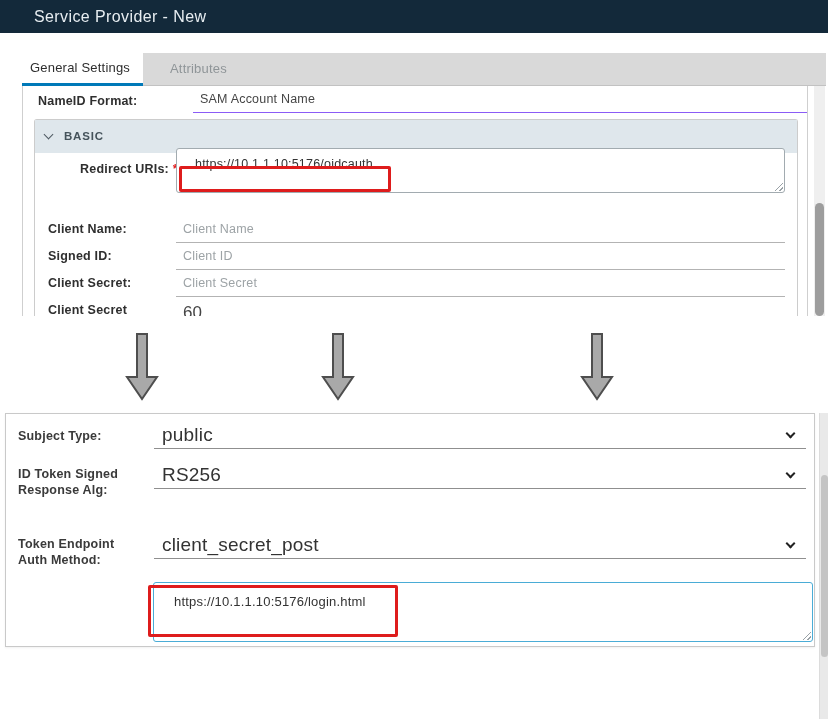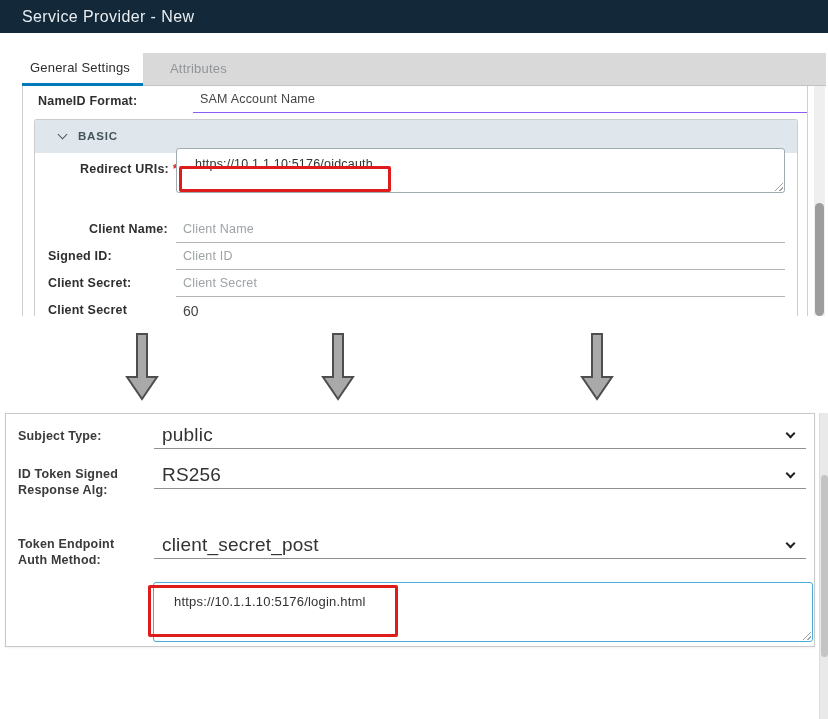"Service Provider - New" .titlebar { padding-left: 22px -> 34px }
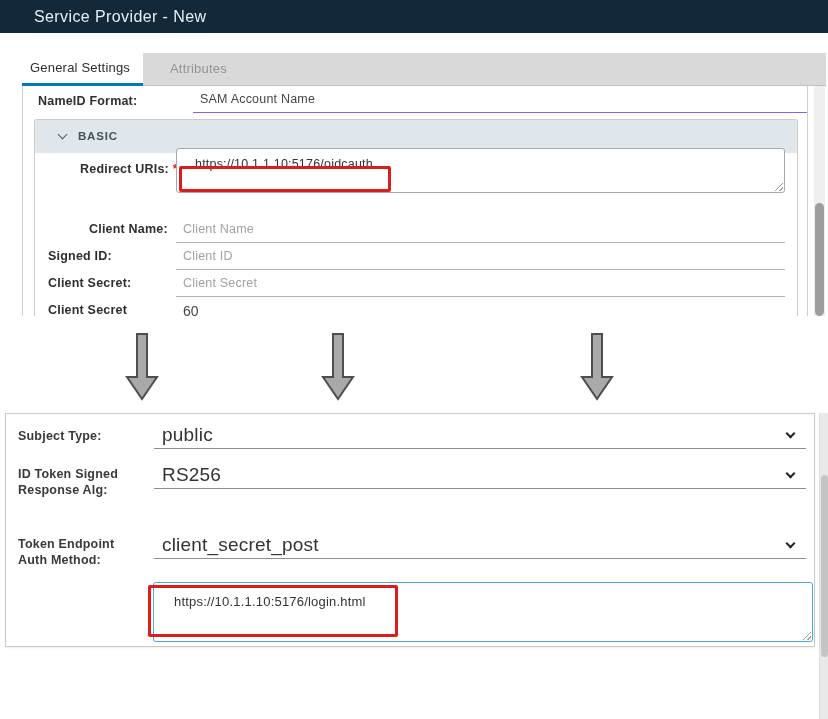"BASIC" .basic-header { padding-left: 24px -> 10px }
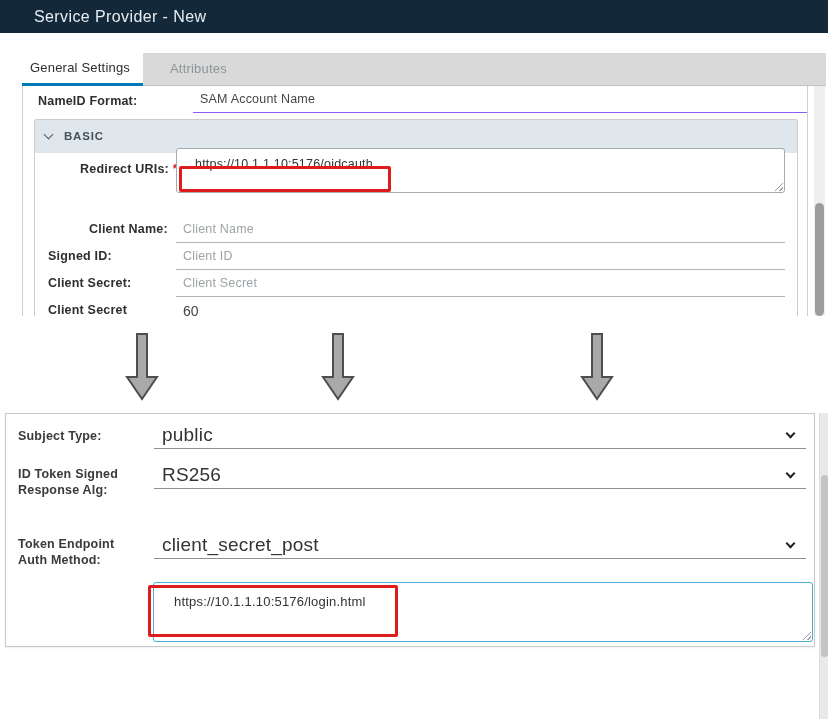"Client Name:" span.abs { margin-left: 41px -> none }
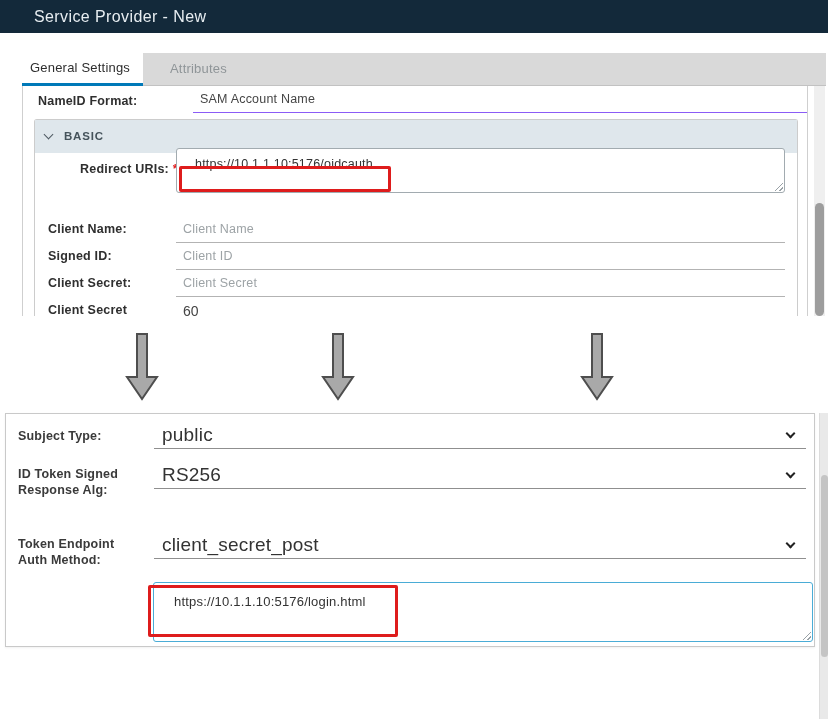"60" span.abs { font-size: 14px -> 17px }
